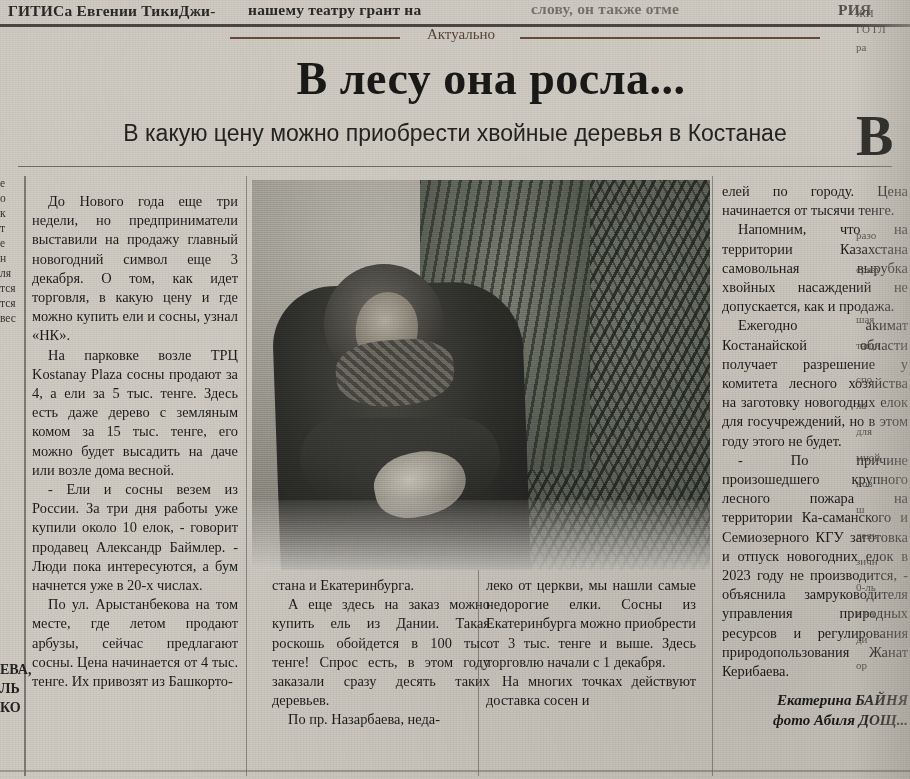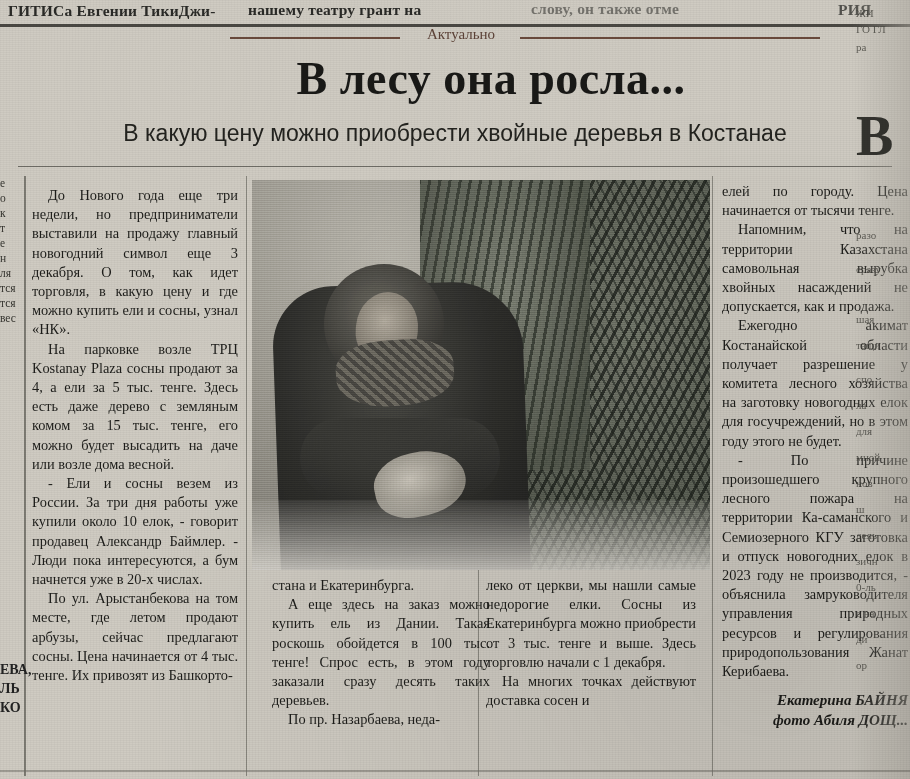"До Нового года еще три" #col1 { top: 186px -> 192px }
